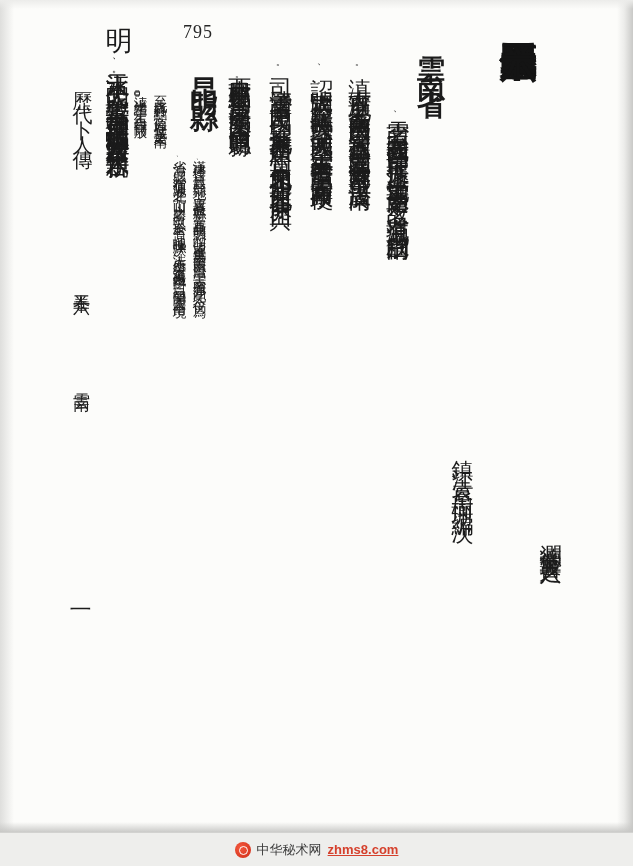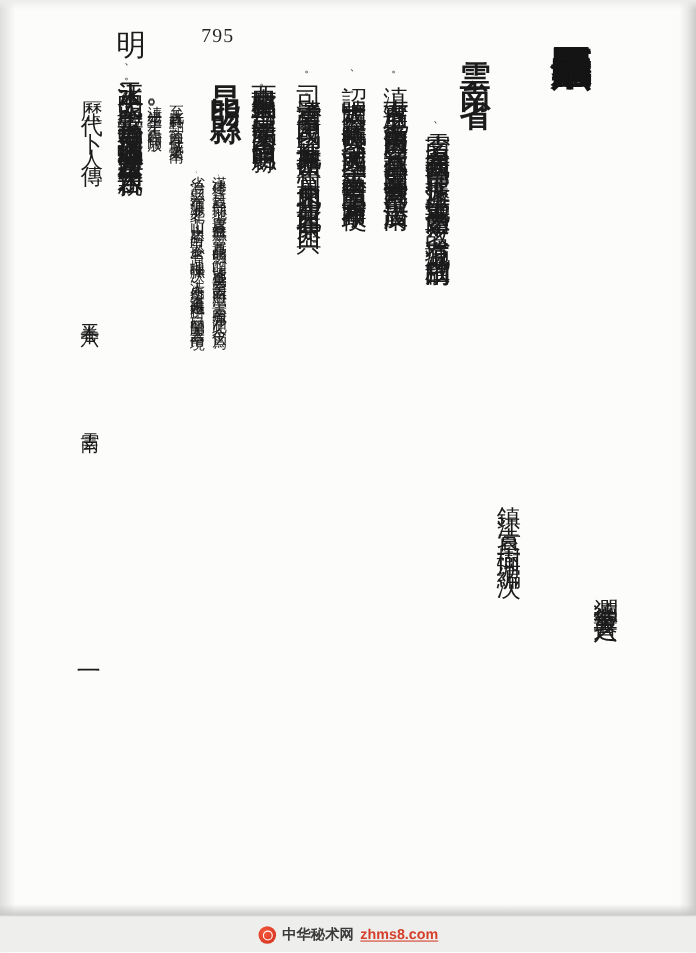"中华秘术网" .wmname { font-weight: 700 -> 400 }
